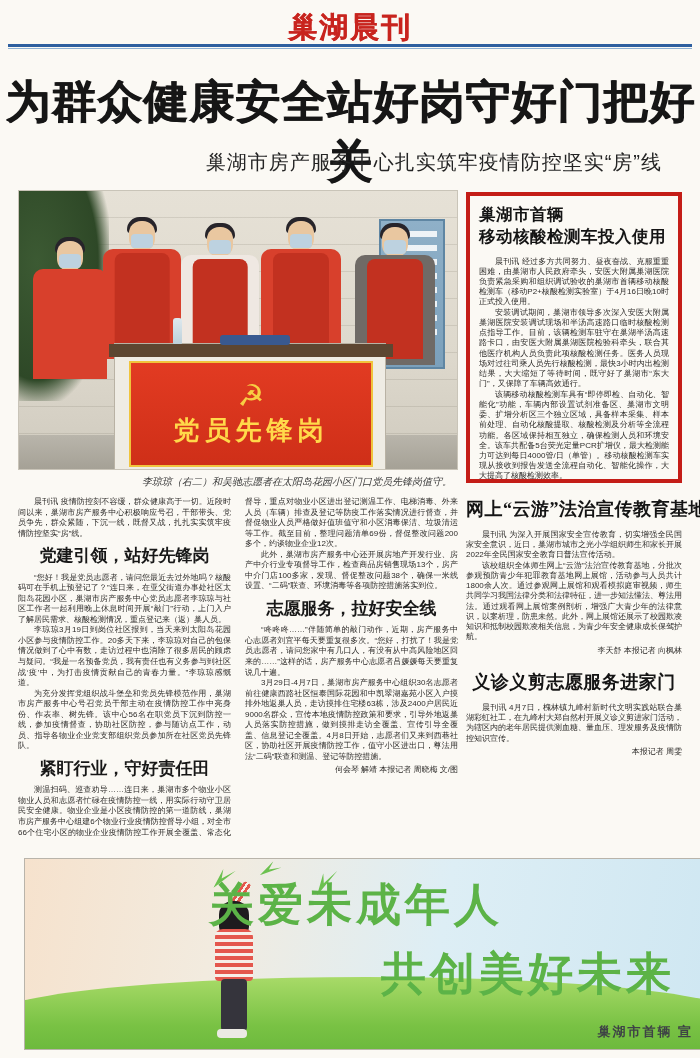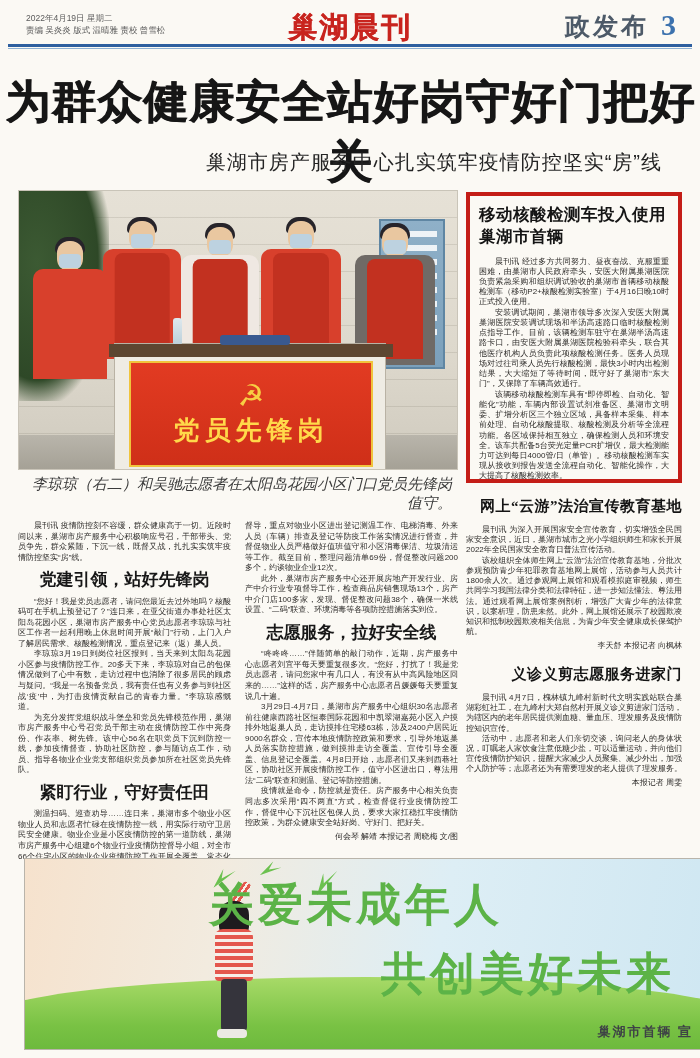"2022年4月19日 星期二" div.header-left { html: <div> <div>2022年4月19日 星期二</div> <div>责编 吴炎炎 版式 温晴雅 责校 曾雪松</div> </div> -> none }
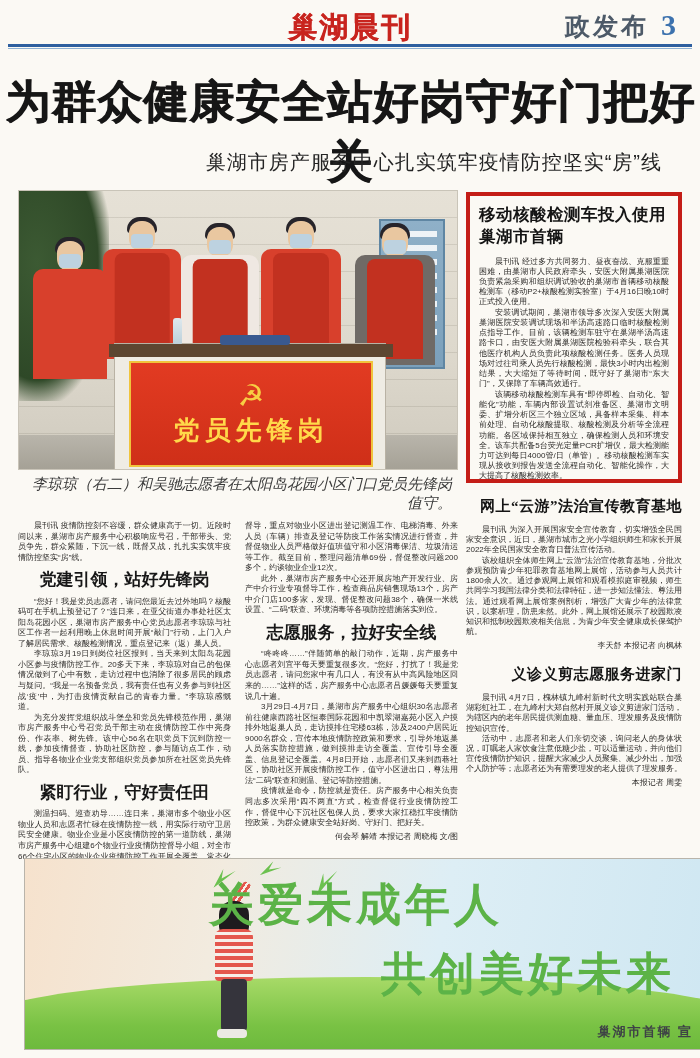"政发布" div.header-right { html: <div> <span>政发布</span> <span>3</span> </div> -> none }
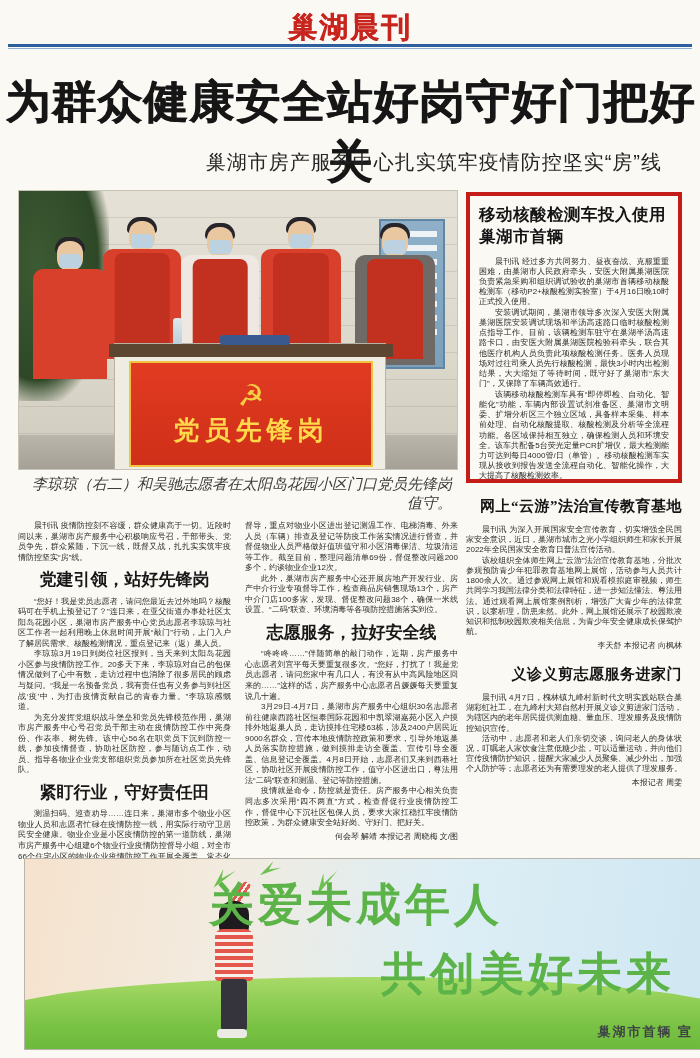"移动核酸检测车投入使用" div { order: before "巢湖市首辆" -> after "巢湖市首辆" }
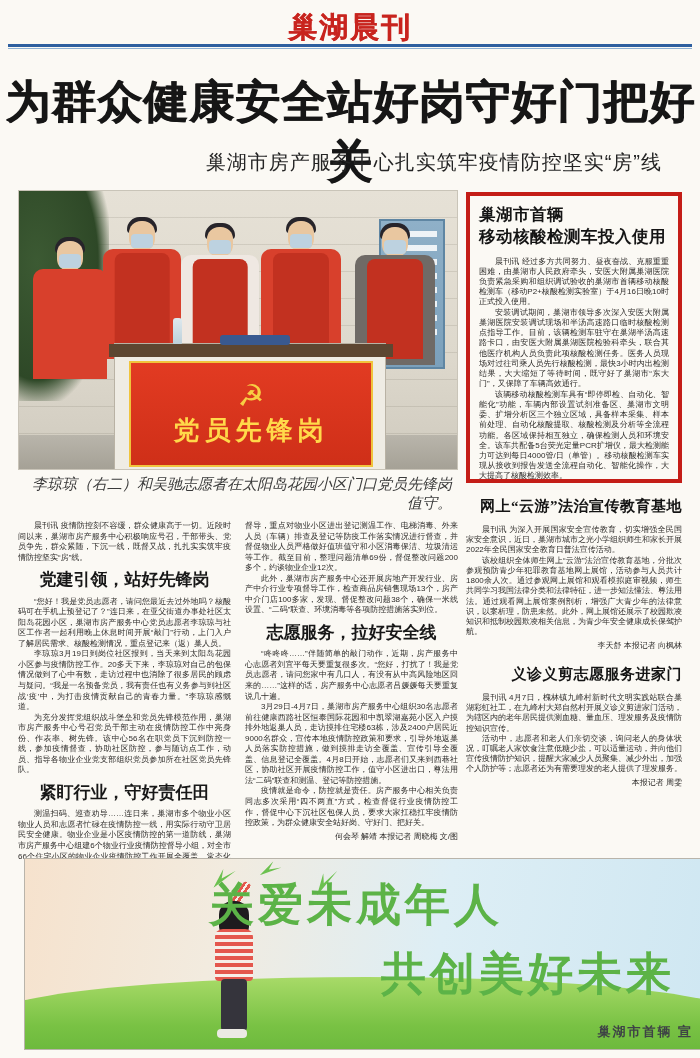"李琼琼（右二）和吴驰志愿者在太阳岛花园小区门口党员先锋岗值守。" .photo-caption { font-size: 15px -> 10px }
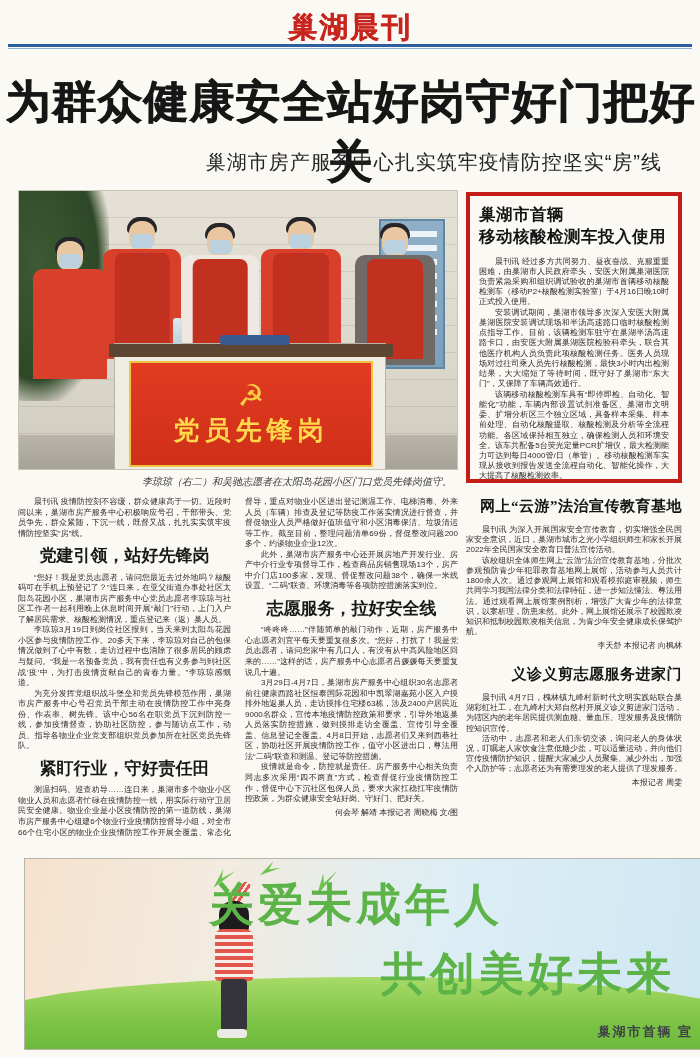"网上“云游”法治宣传教育基地" .sub-article-title { font-size: 15px -> 18px; text-align: right -> center }
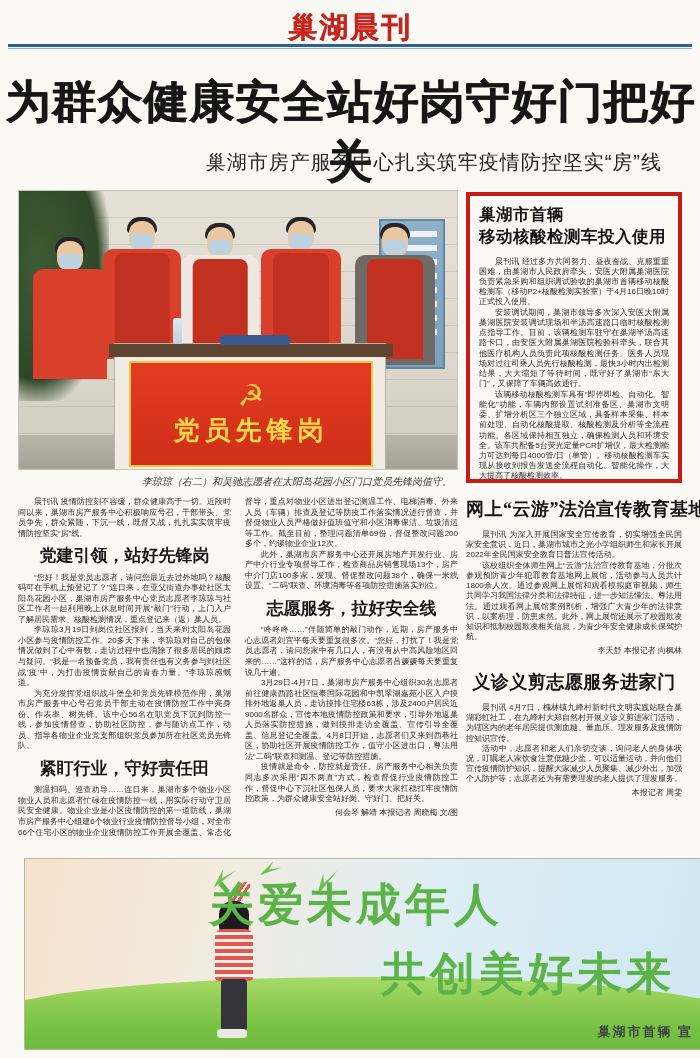"活动中，志愿者和老人们亲切交谈，询问老人的身体状况，叮嘱老人家饮食注意低糖少盐，" p.t-p { html: <p>活动中，志愿者和老人们亲切交谈，询问老人的身体状况，叮嘱老人家饮食注意低糖少盐，可以适量运动，并向他们宣传疫情防护知识，提醒大家减少人员聚集、减少外出，加强个人防护等；志愿者还为有需要理发的老人提供了理发服务。</p> -> none }
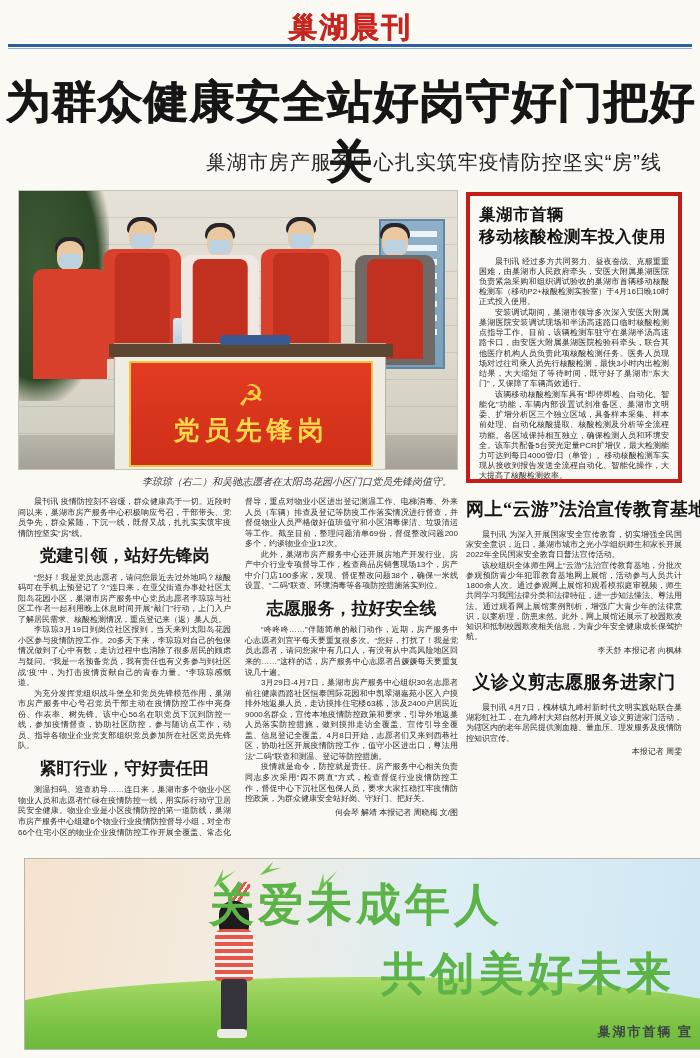"疫情就是命令，防控就是责任。房产服务中心相关负责同志多次采用“四不两直”方式，检" p.t-p { html: <p>疫情就是命令，防控就是责任。房产服务中心相关负责同志多次采用“四不两直”方式，检查督促行业疫情防控工作，督促中心下沉社区包保人员，要求大家扛稳扛牢疫情防控政策，为群众健康安全站好岗、守好门、把好关。</p> -> none }
